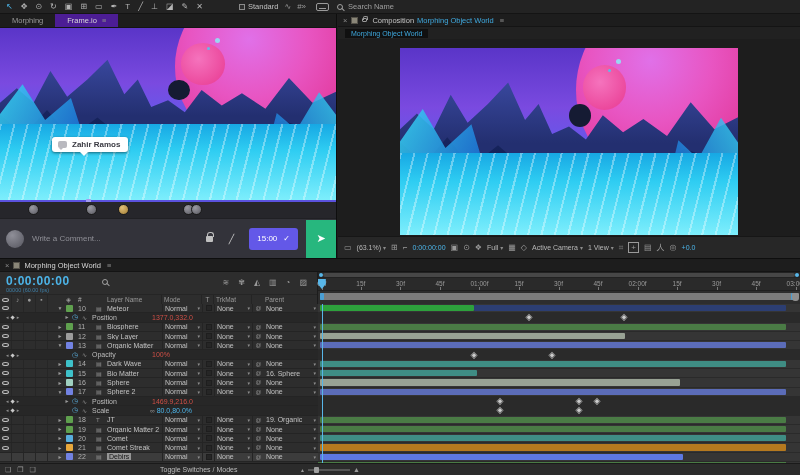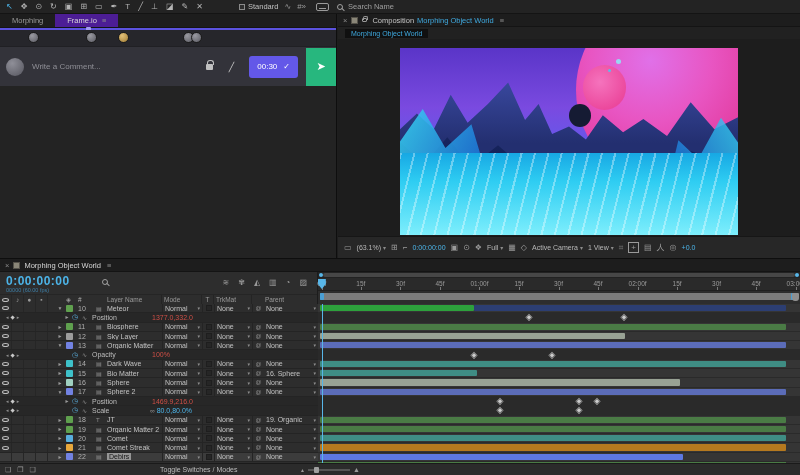"Zahir Ramos" div.scene { html: none -> <div> <div></div> <div></div> <div></div> <div></div> <div></div> <div></div> <div></div> <div></div> <div></div> <div></div> <div> <span></span> <span>Zahir Ramos</span> </div> </div> }
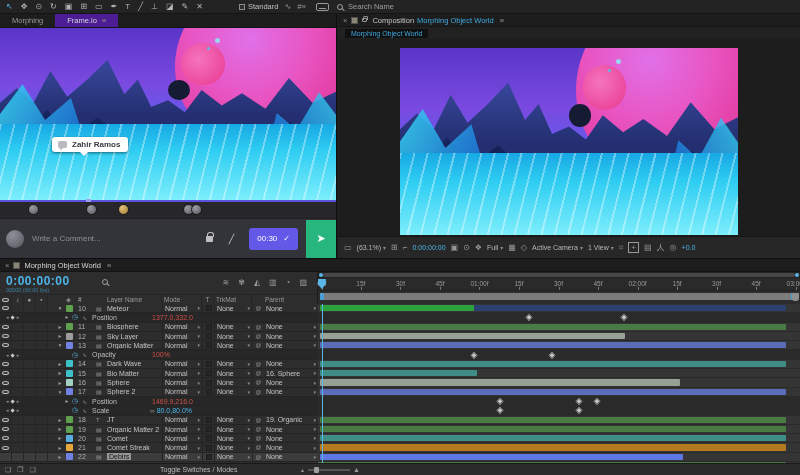"00:30" span { text: 00:30 -> 15:00 }
